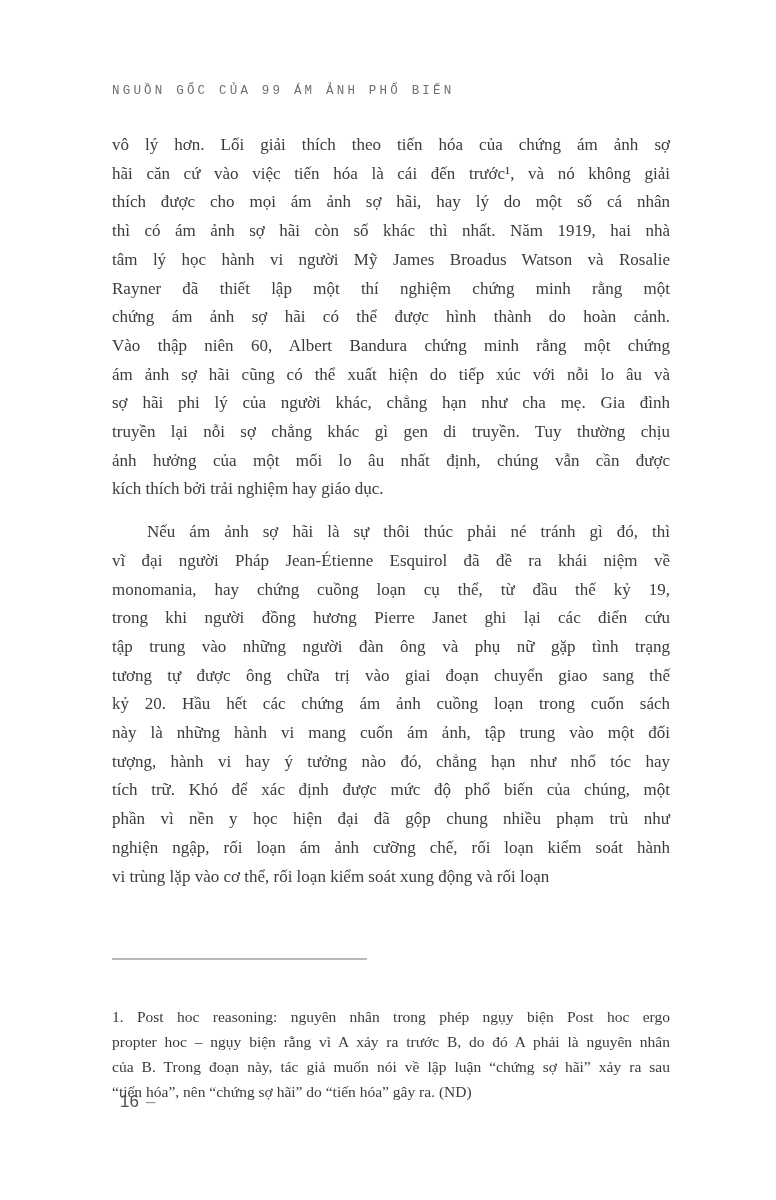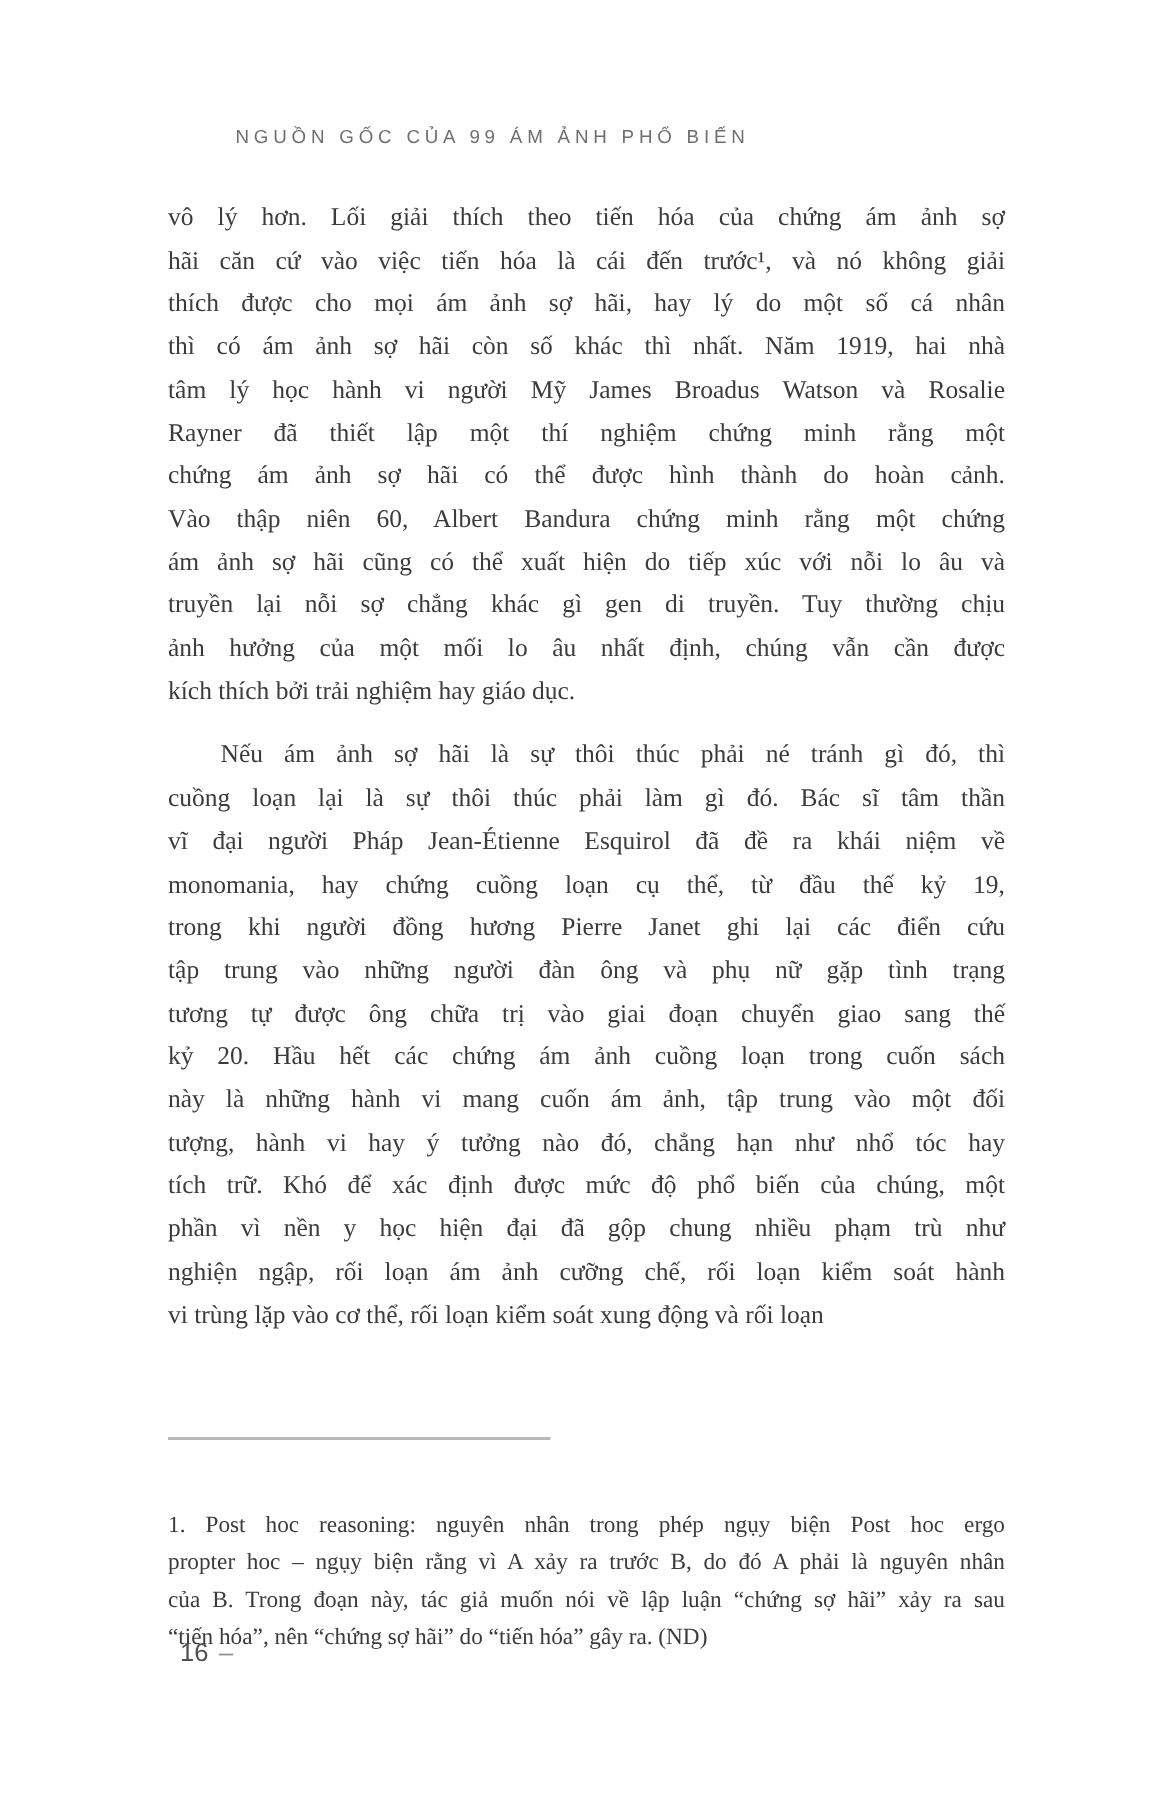"NGUỒN GỐC CỦA 99 ÁM" .running-title { font-family: Liberation Sans, sans-serif -> Liberation Mono, monospace; margin-left: 45px -> none }
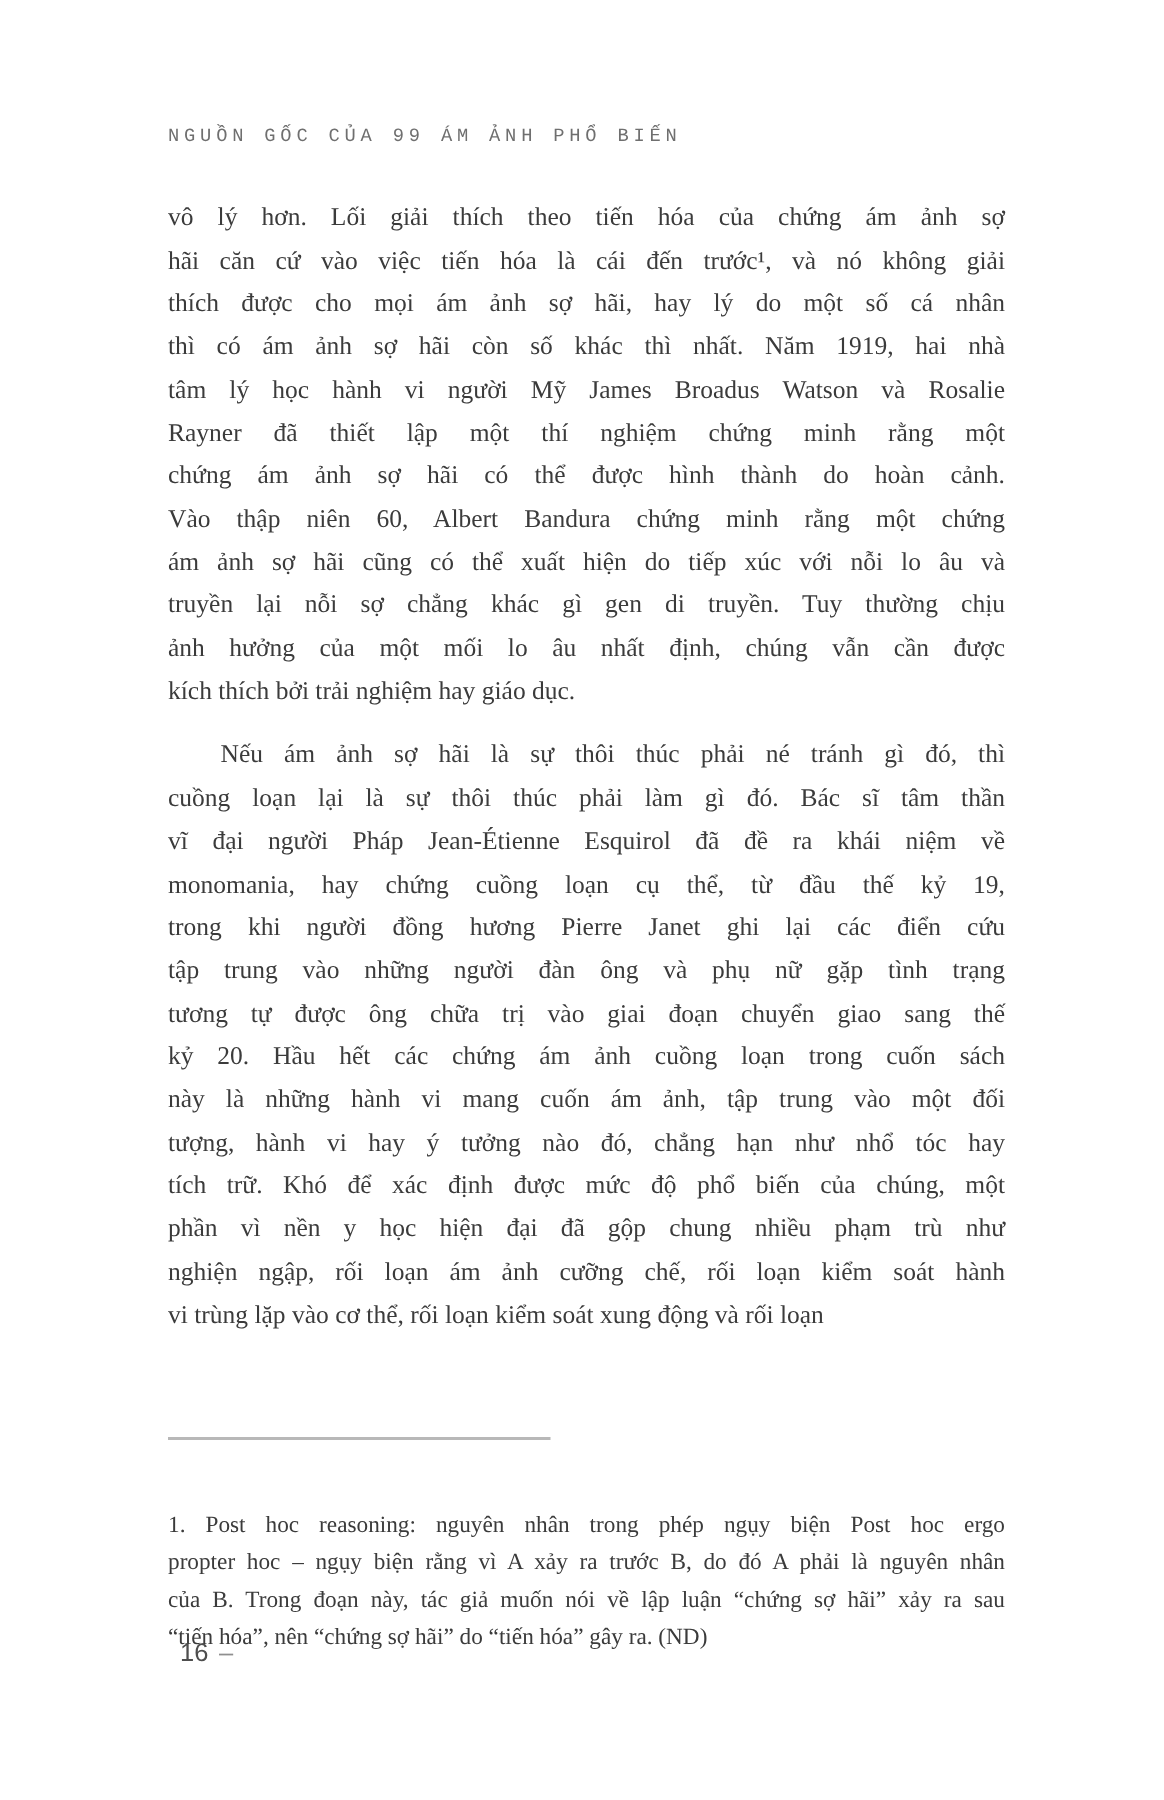"sợ hãi phi lý của" div.line { html: none -> <div>sợ hãi phi lý của người khác, chẳng hạn như cha mẹ. Gia đình</div> }
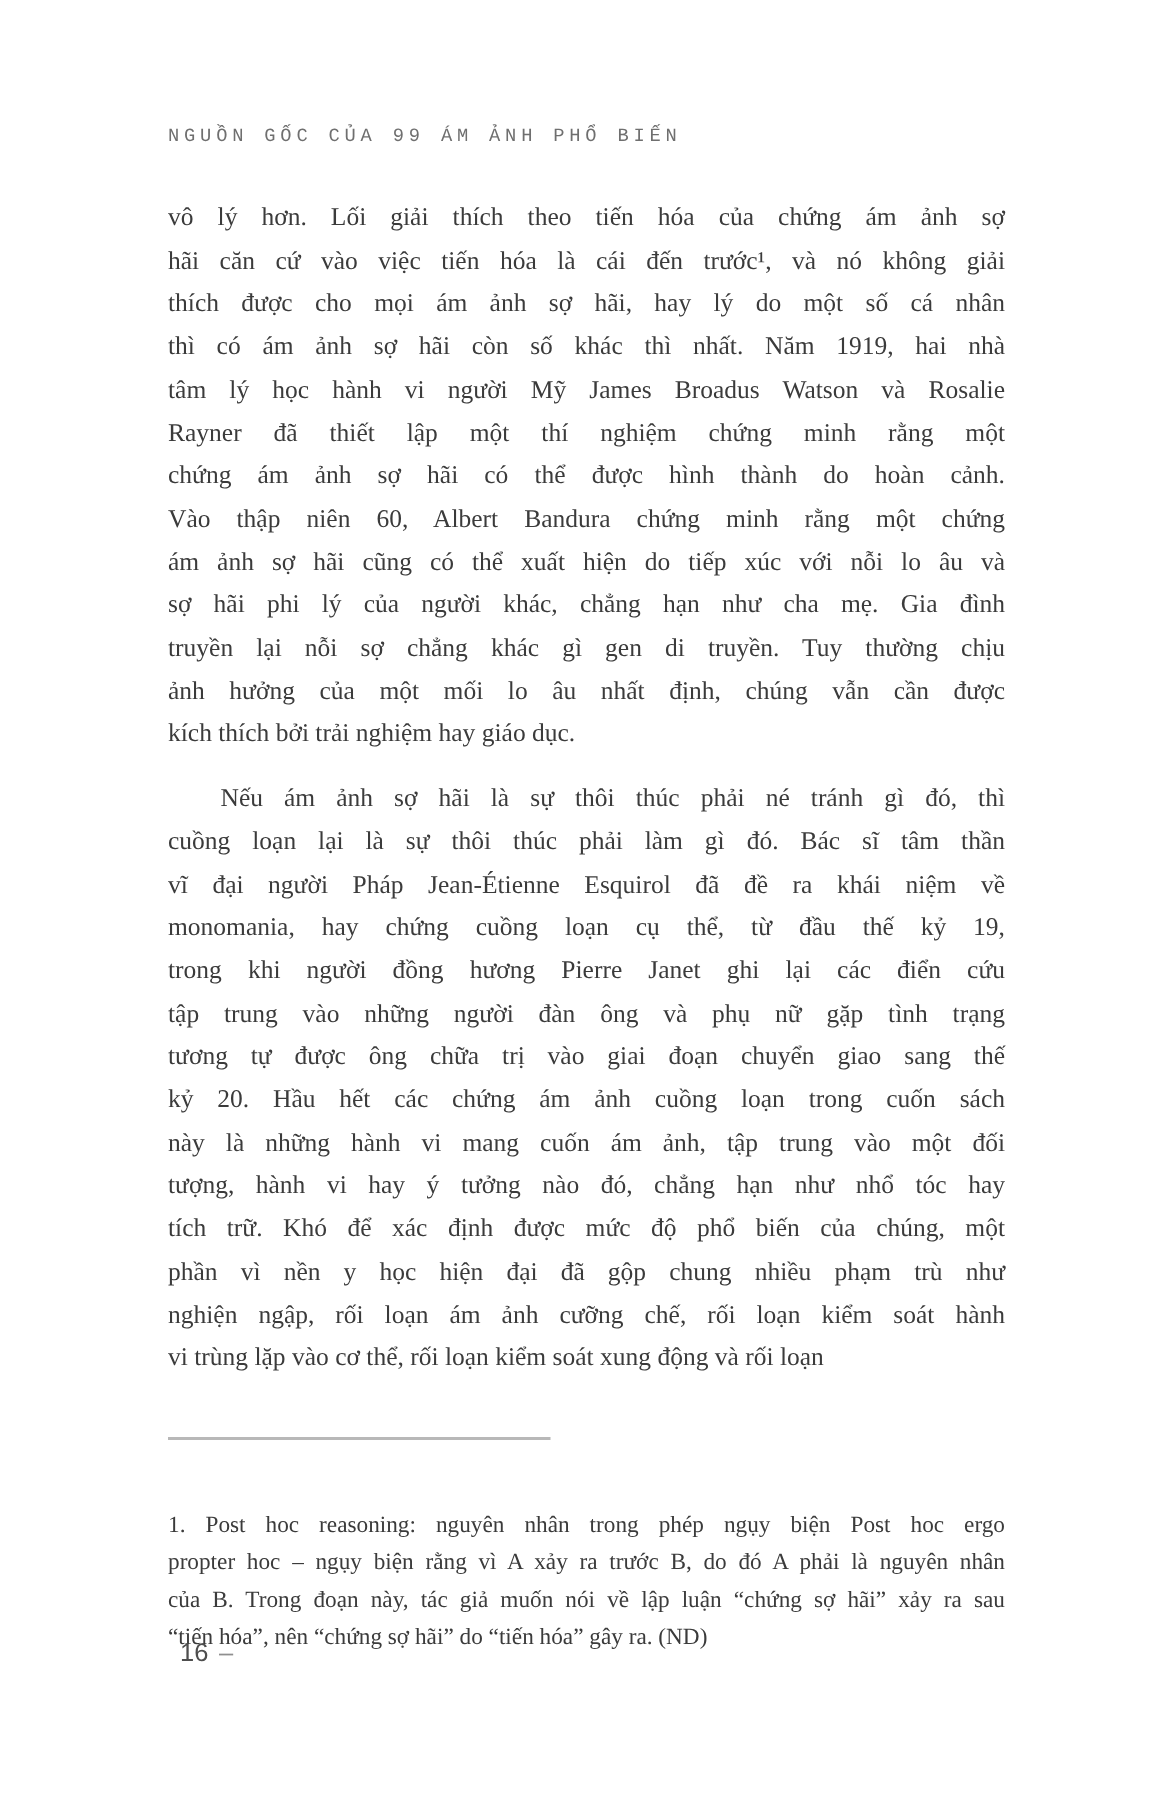"cuồng loạn lại là sự" div.line { html: <div>cuồng loạn lại là sự thôi thúc phải làm gì đó. Bác sĩ tâm thần</div> -> none }
